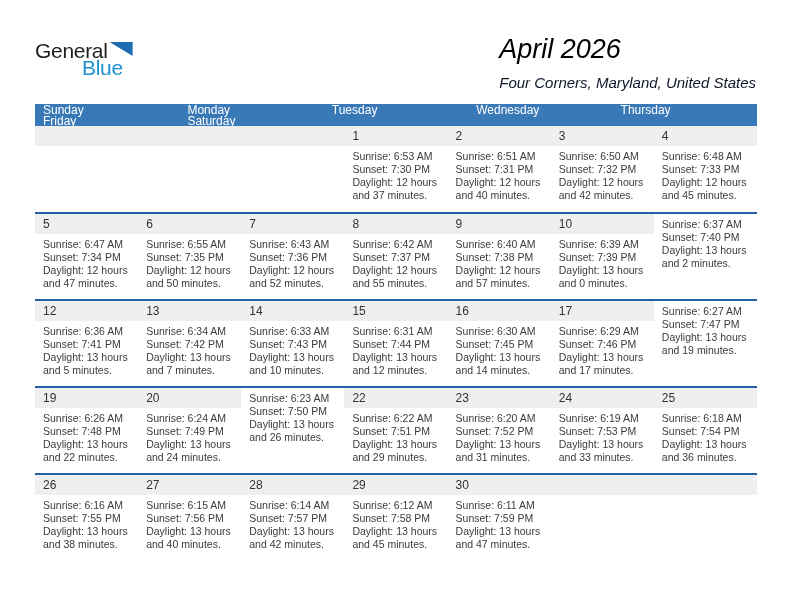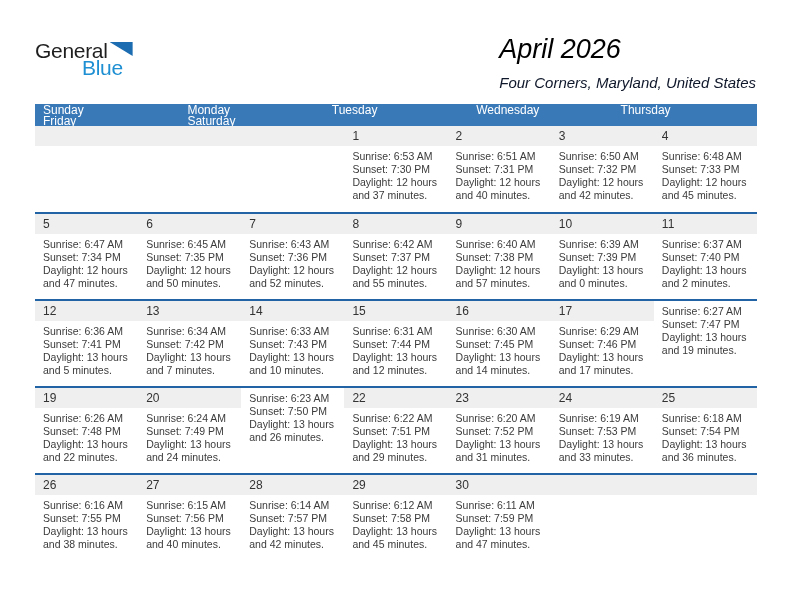"11" div.daynum { html: <div>11</div> -> none }
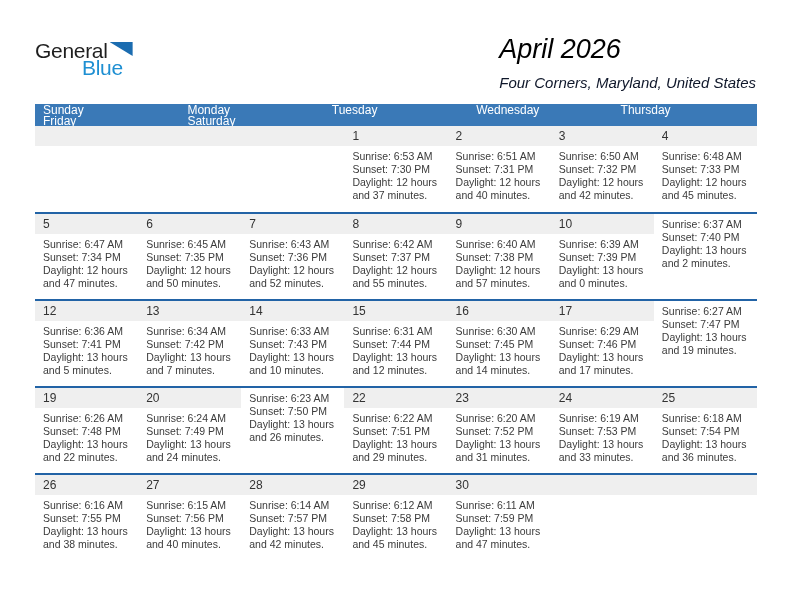"Sunrise: 6:45 AM" div.dline { text: 6:45 -> 6:55 }
